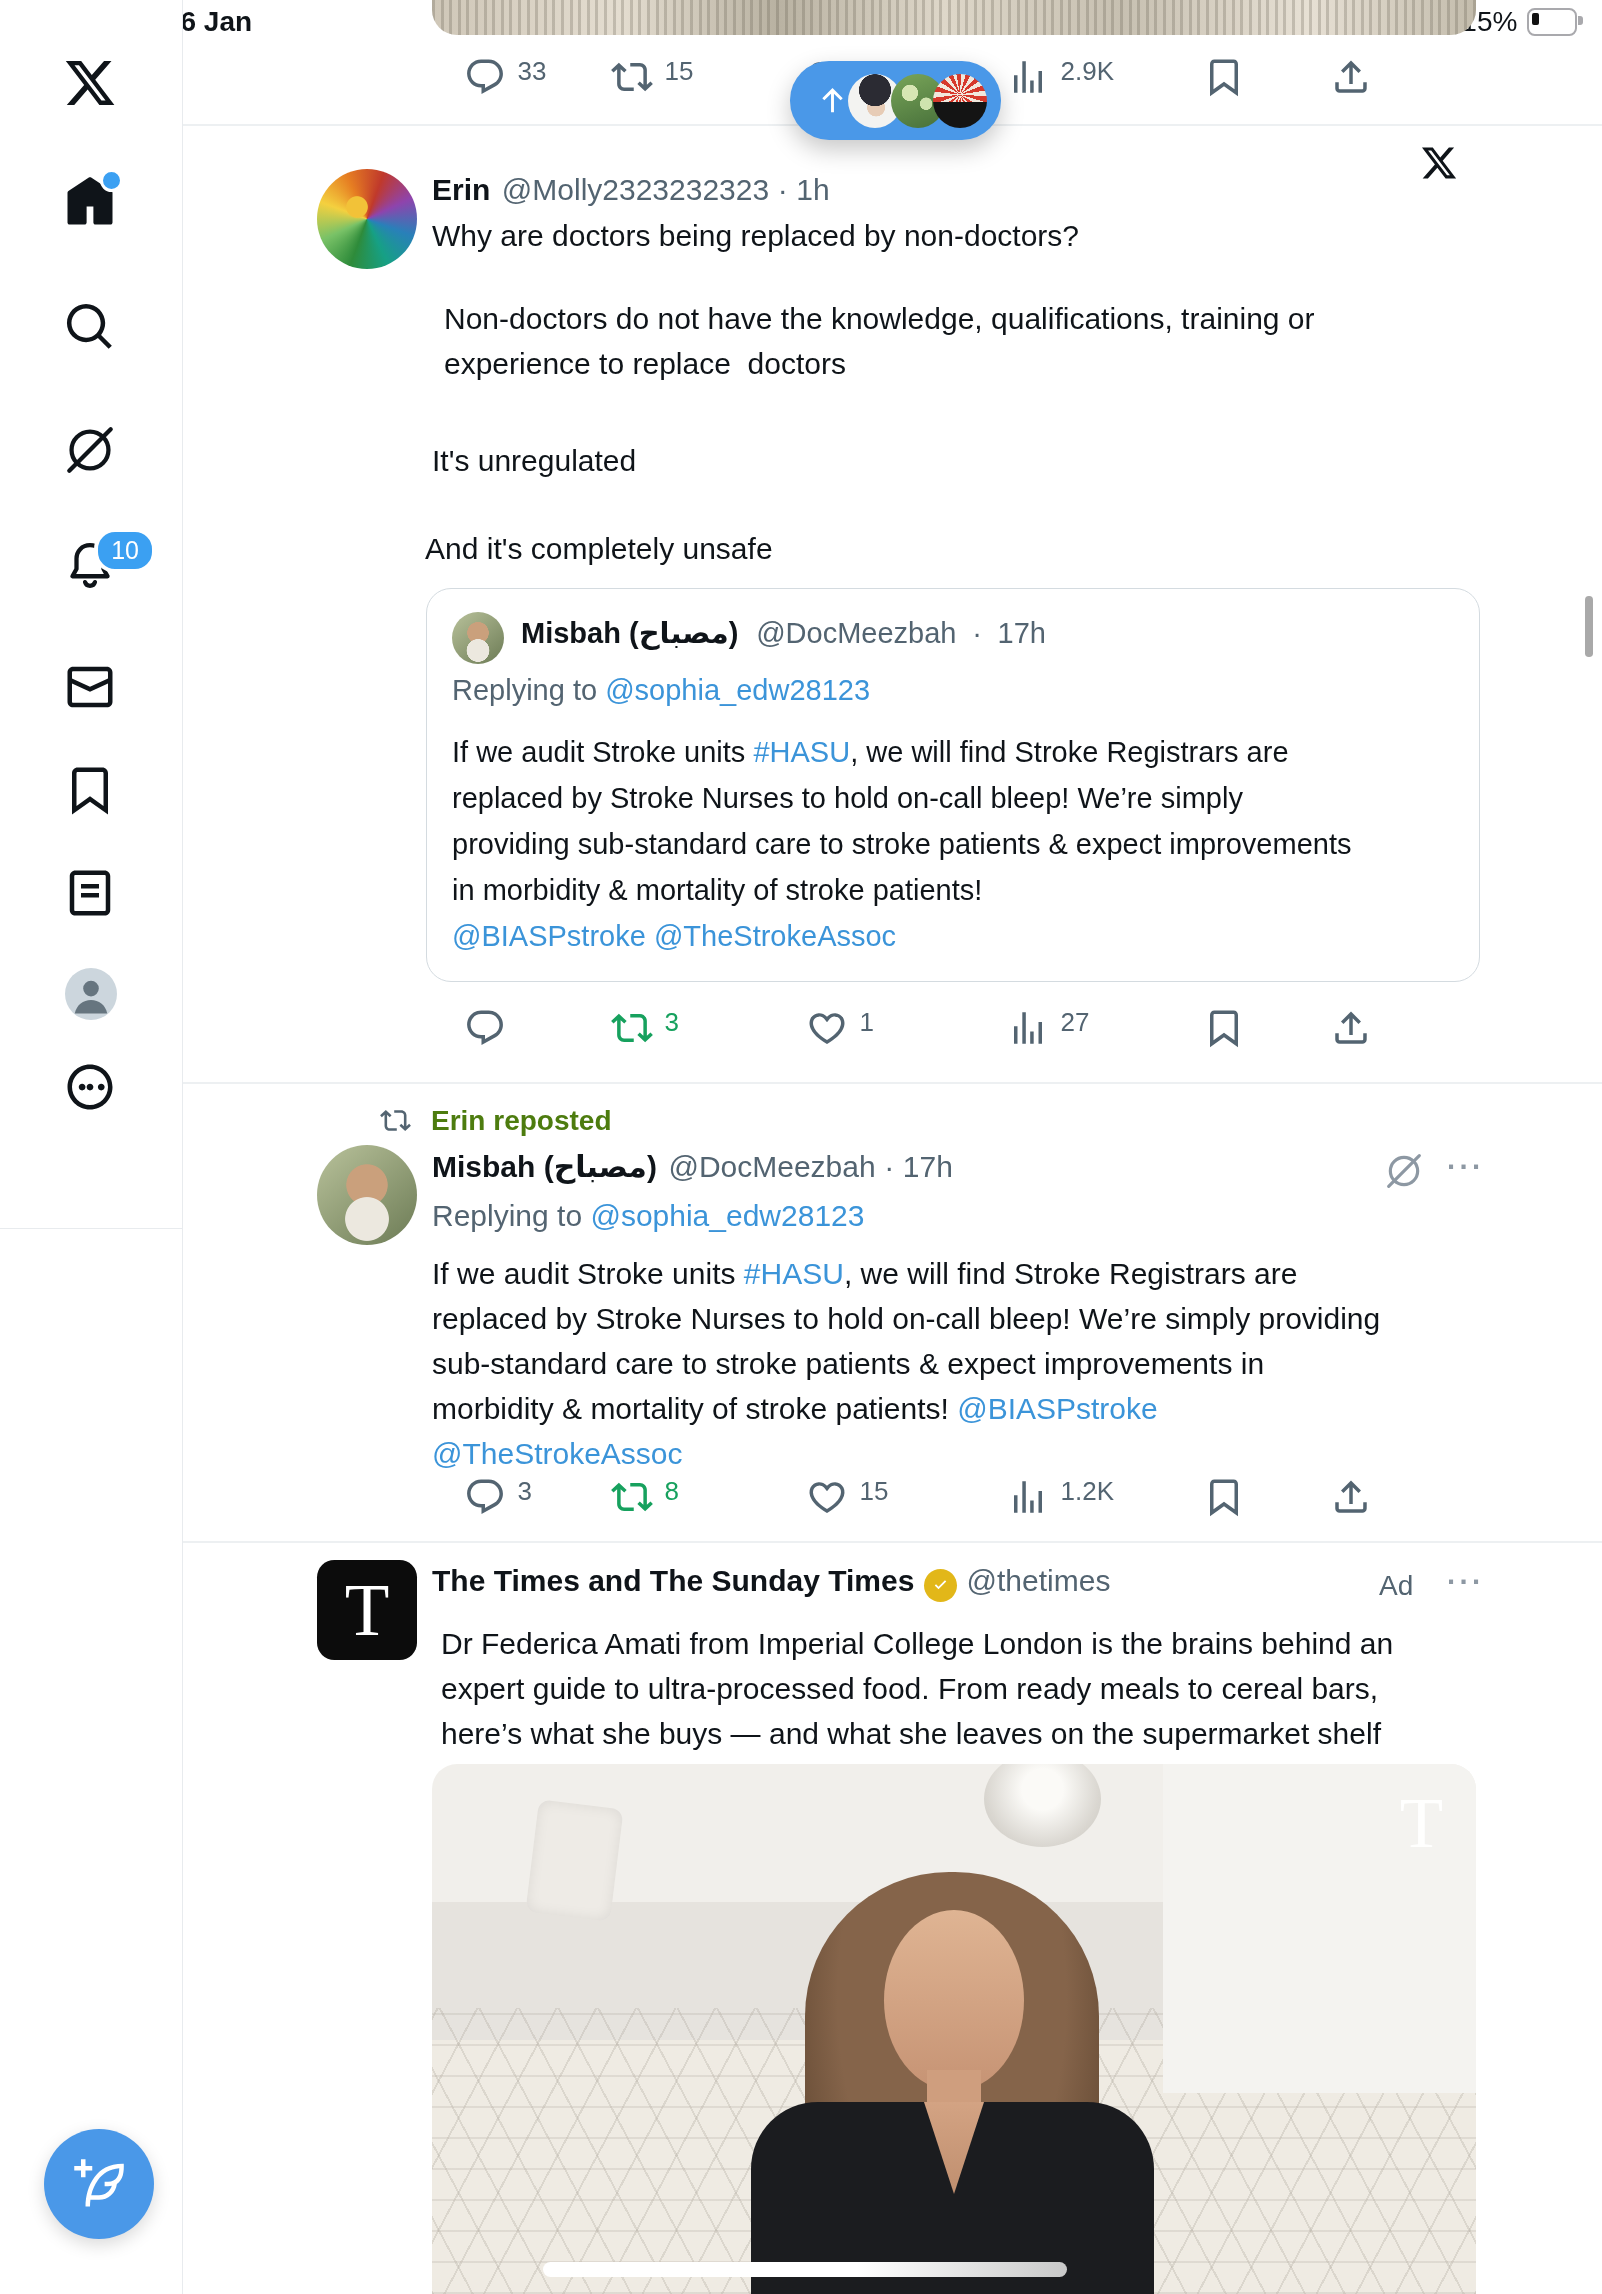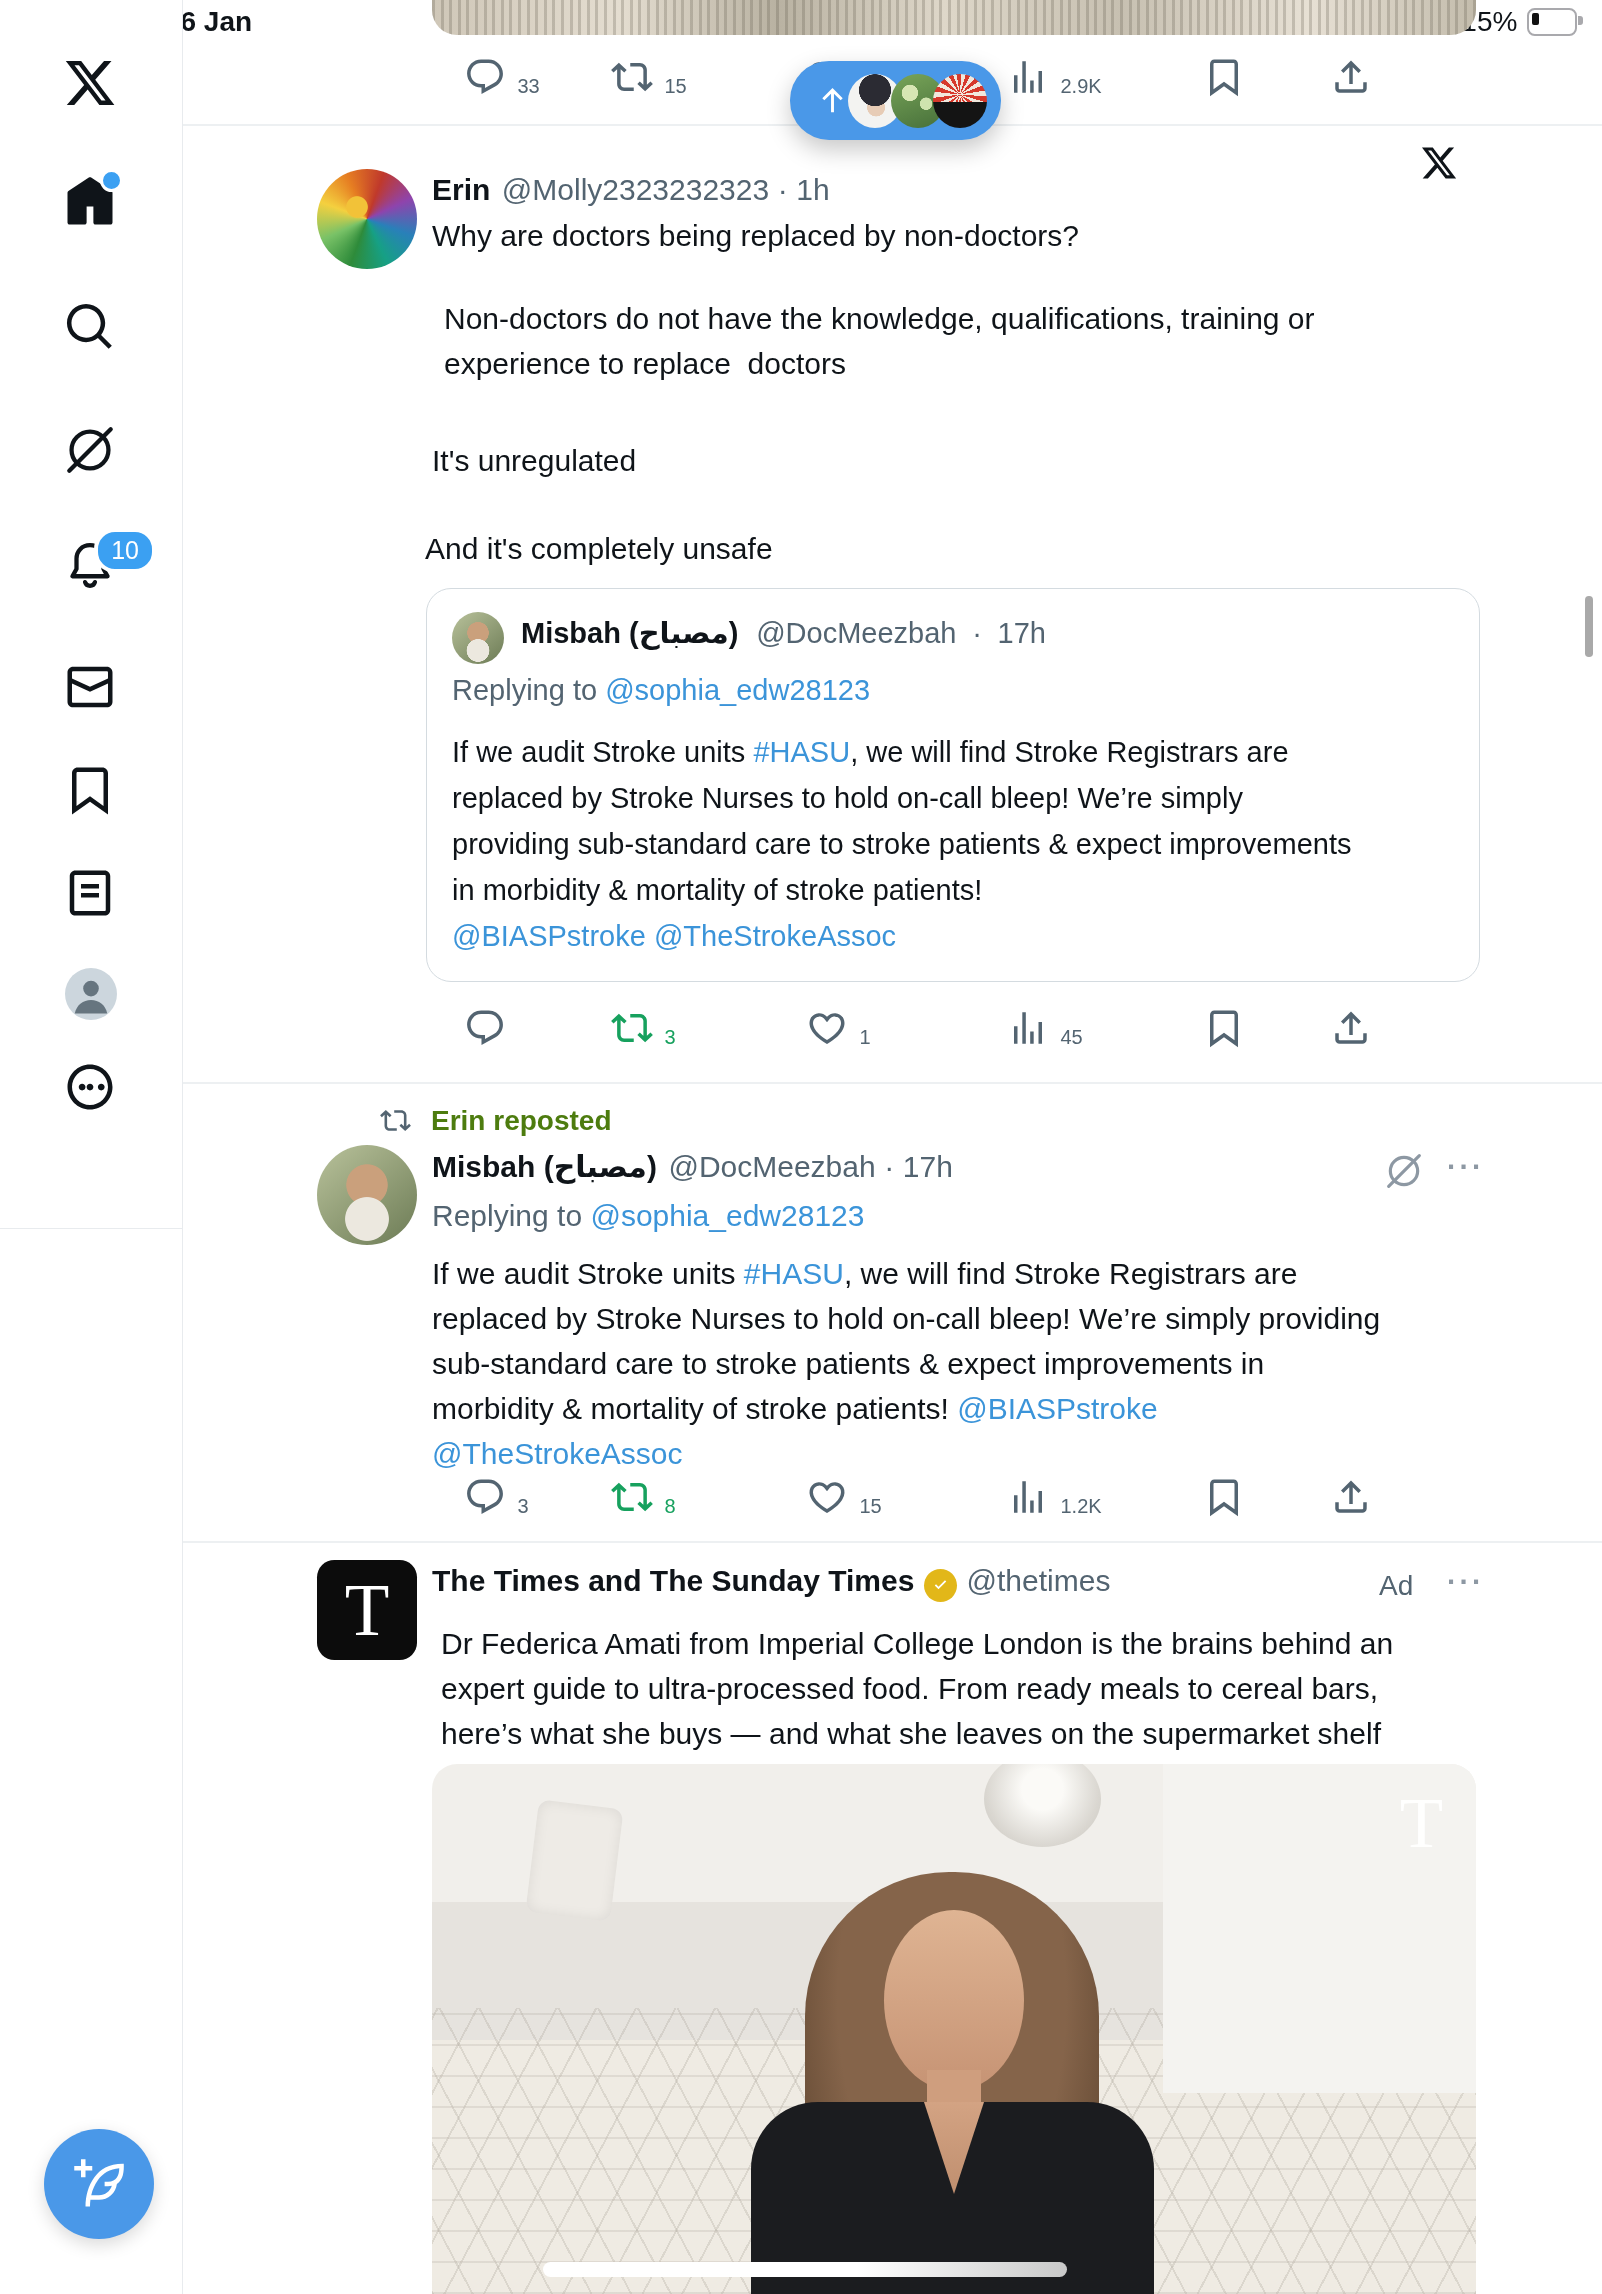"33" .act { align-items: flex-end -> flex-start; font-size: 20px -> 26px }
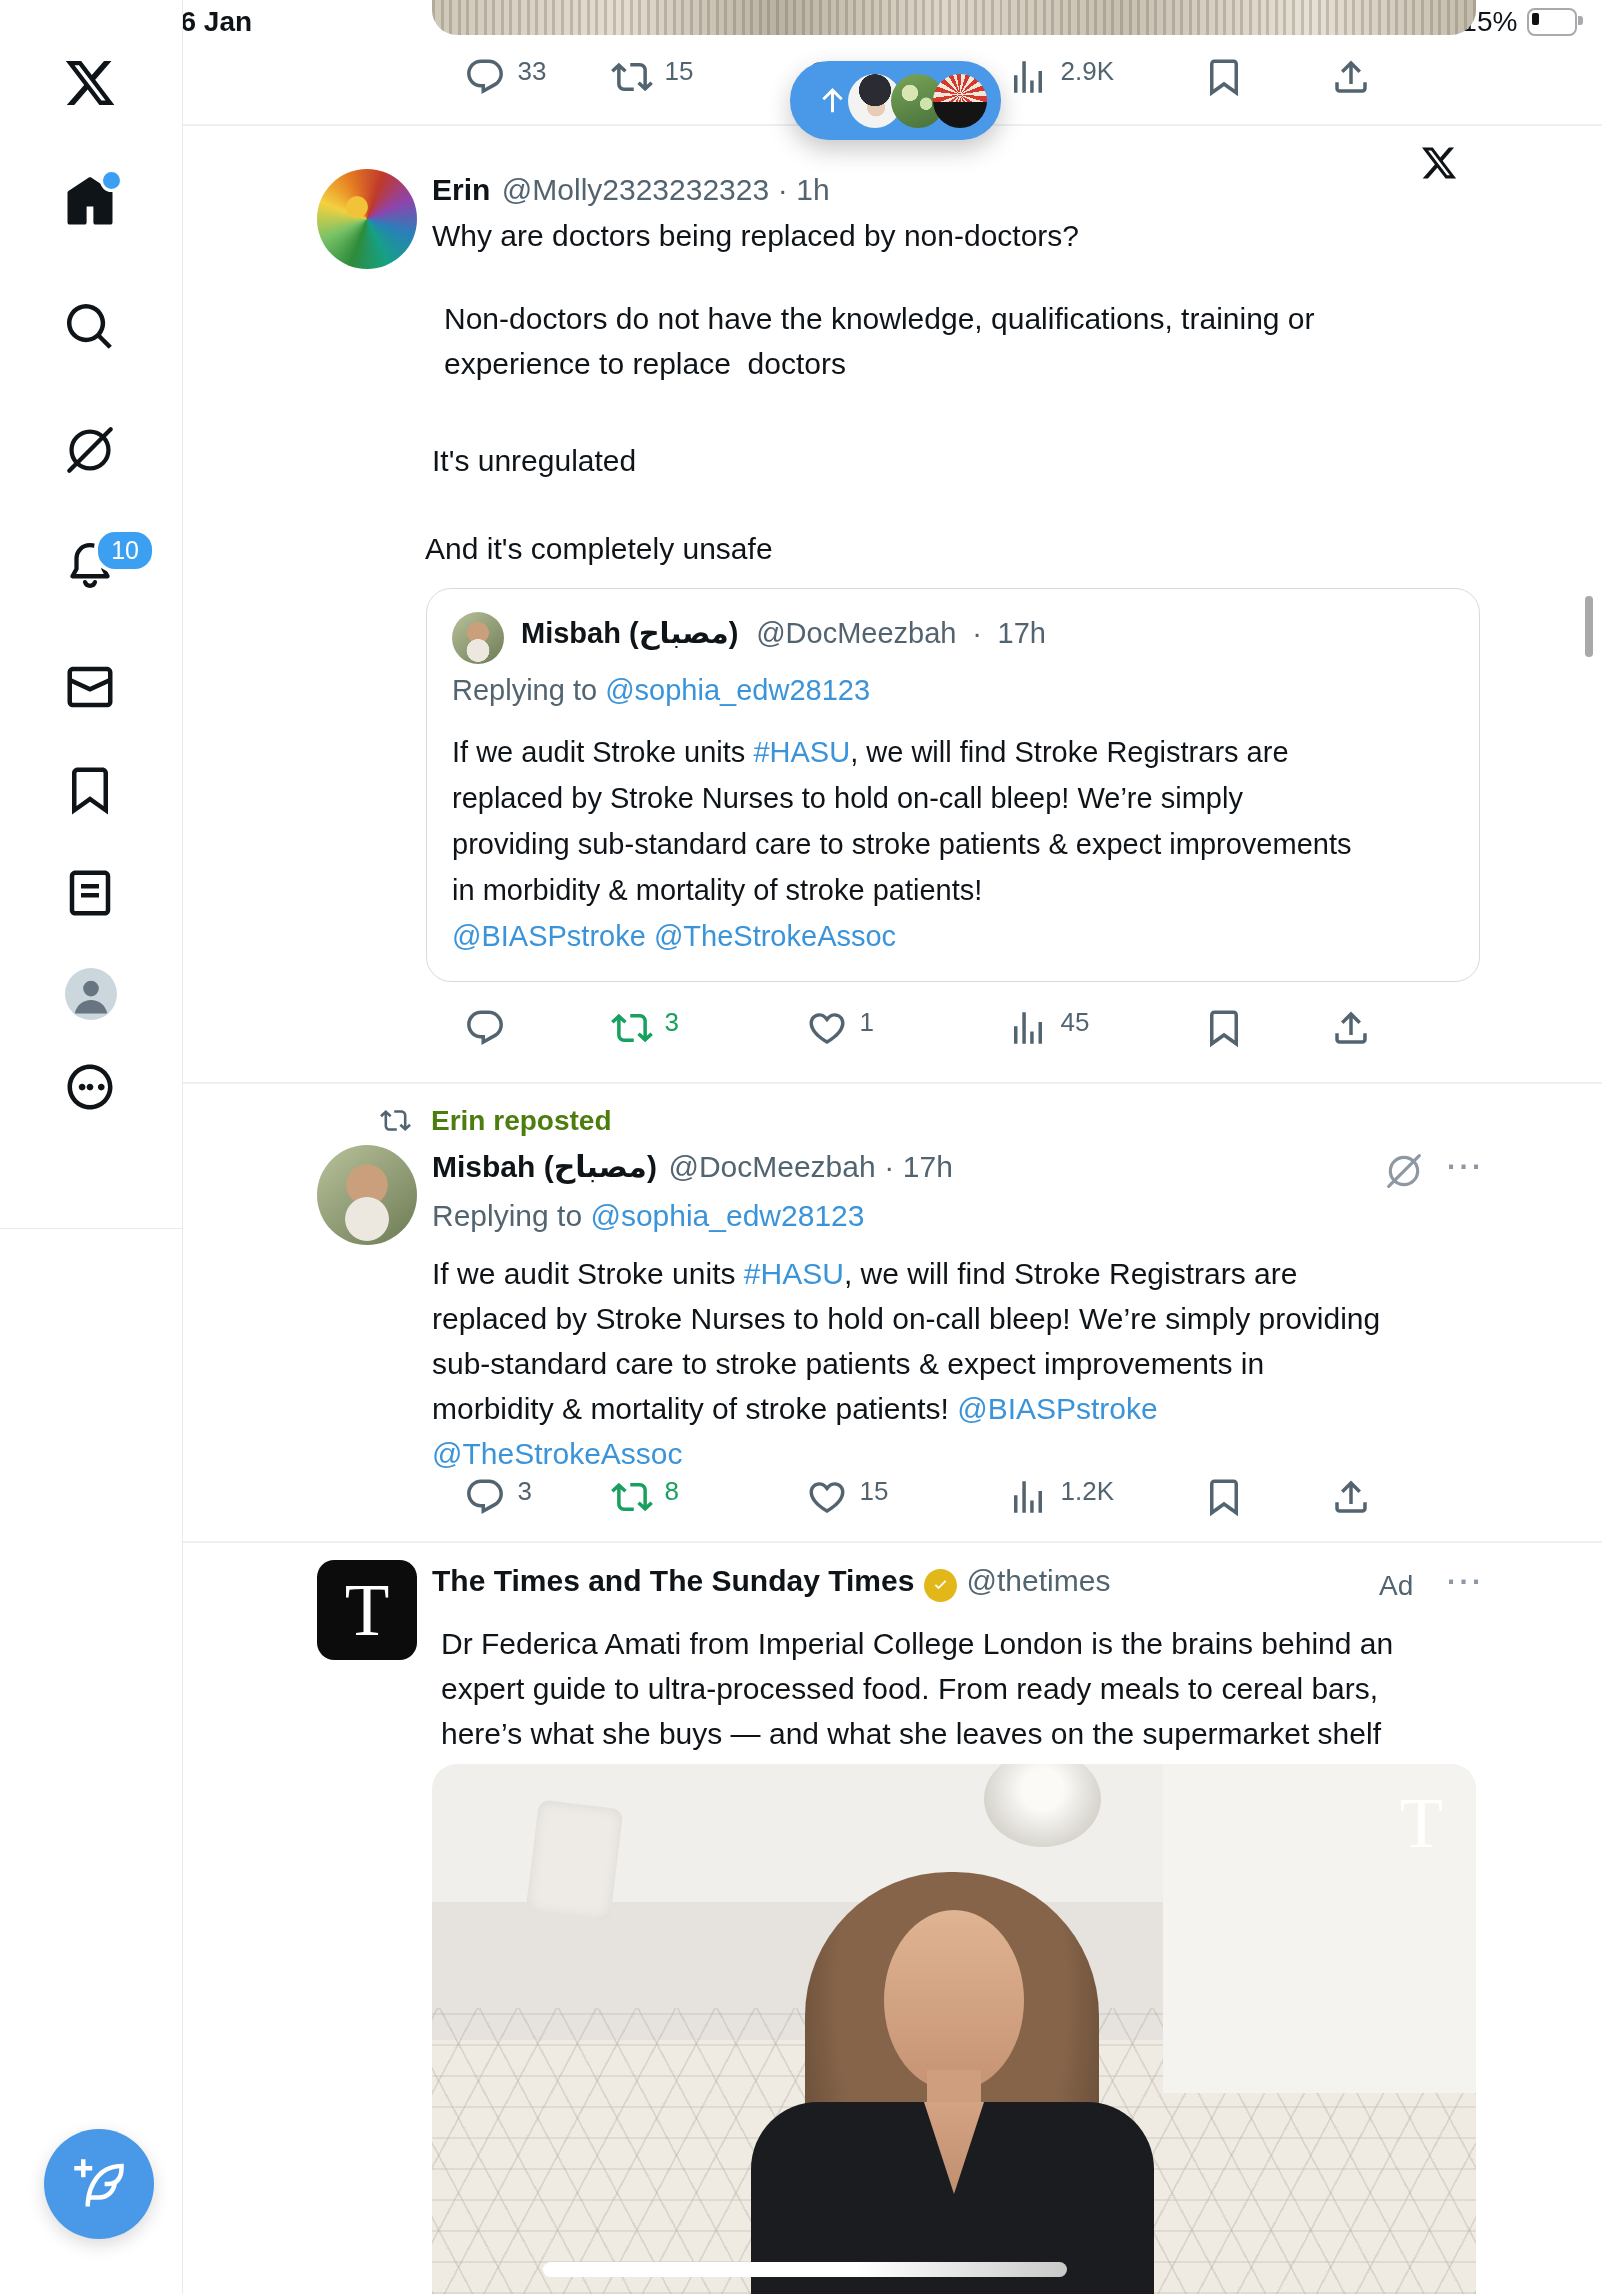"45" span { text: 45 -> 27 }
